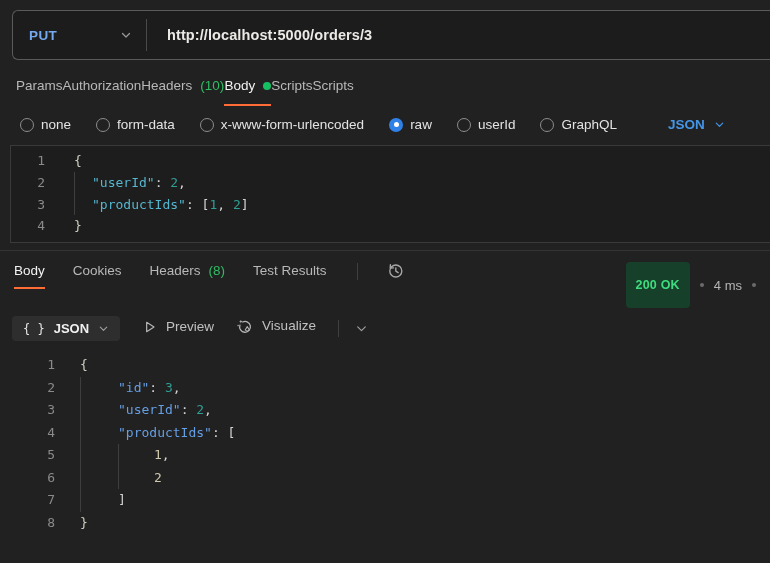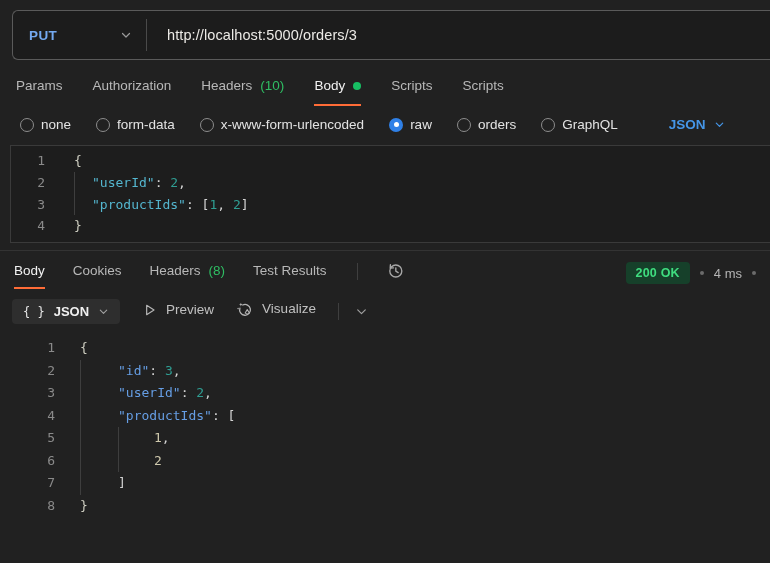"http://localhost:5000/orders/3" .url-input { font-weight: 400 -> 700 }
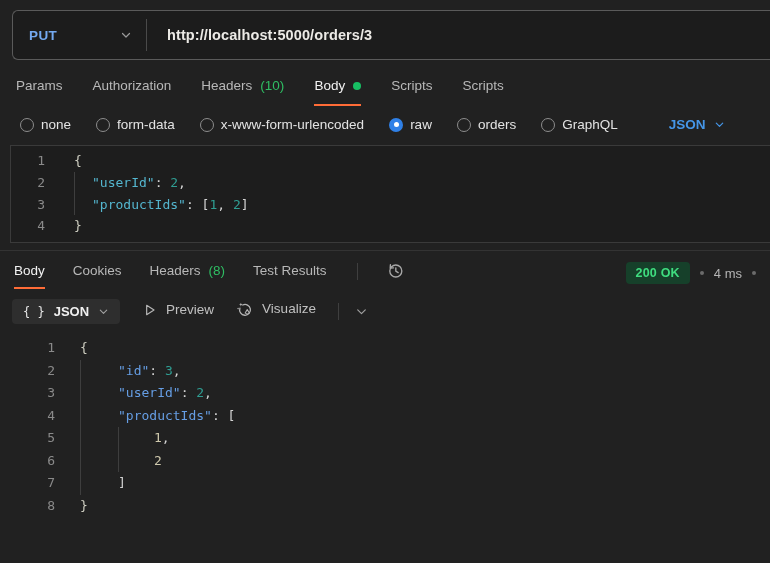"Params" .req-tabs { gap: 30px -> none }
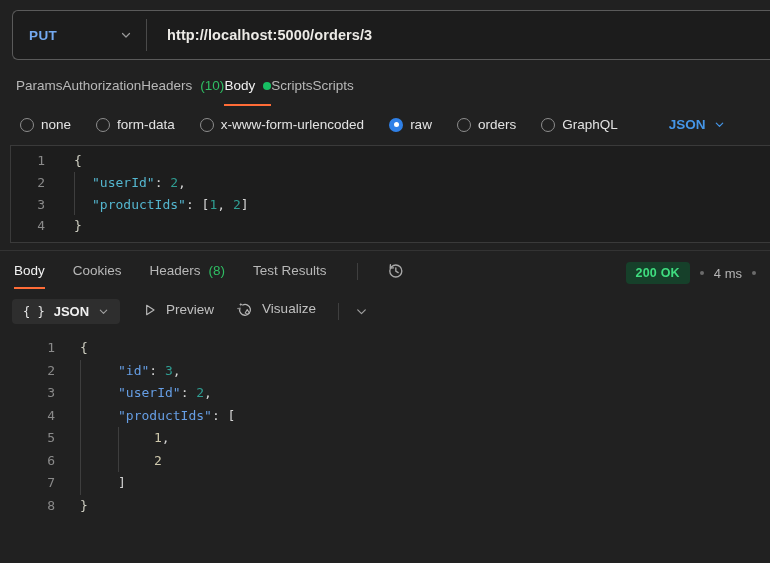"orders" span.rlabel { text: orders -> userId }
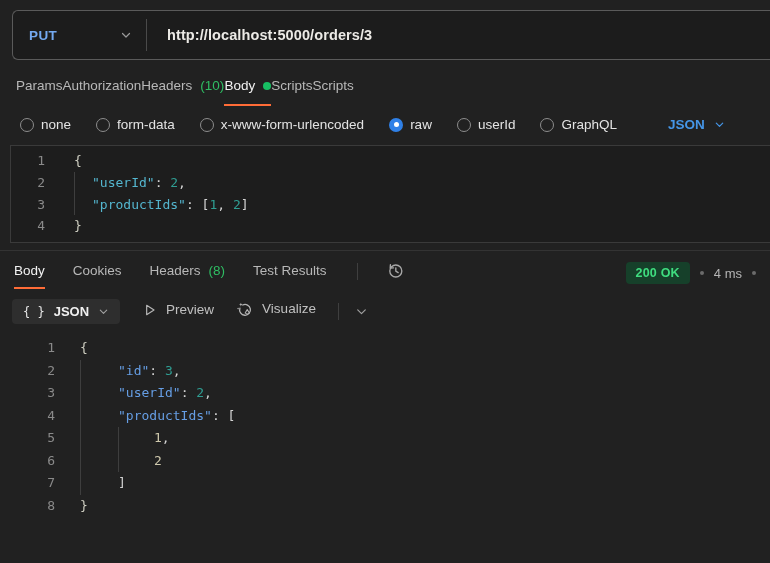"200 OK" .status-badge { padding: 4px 10px -> 16px 10px }
